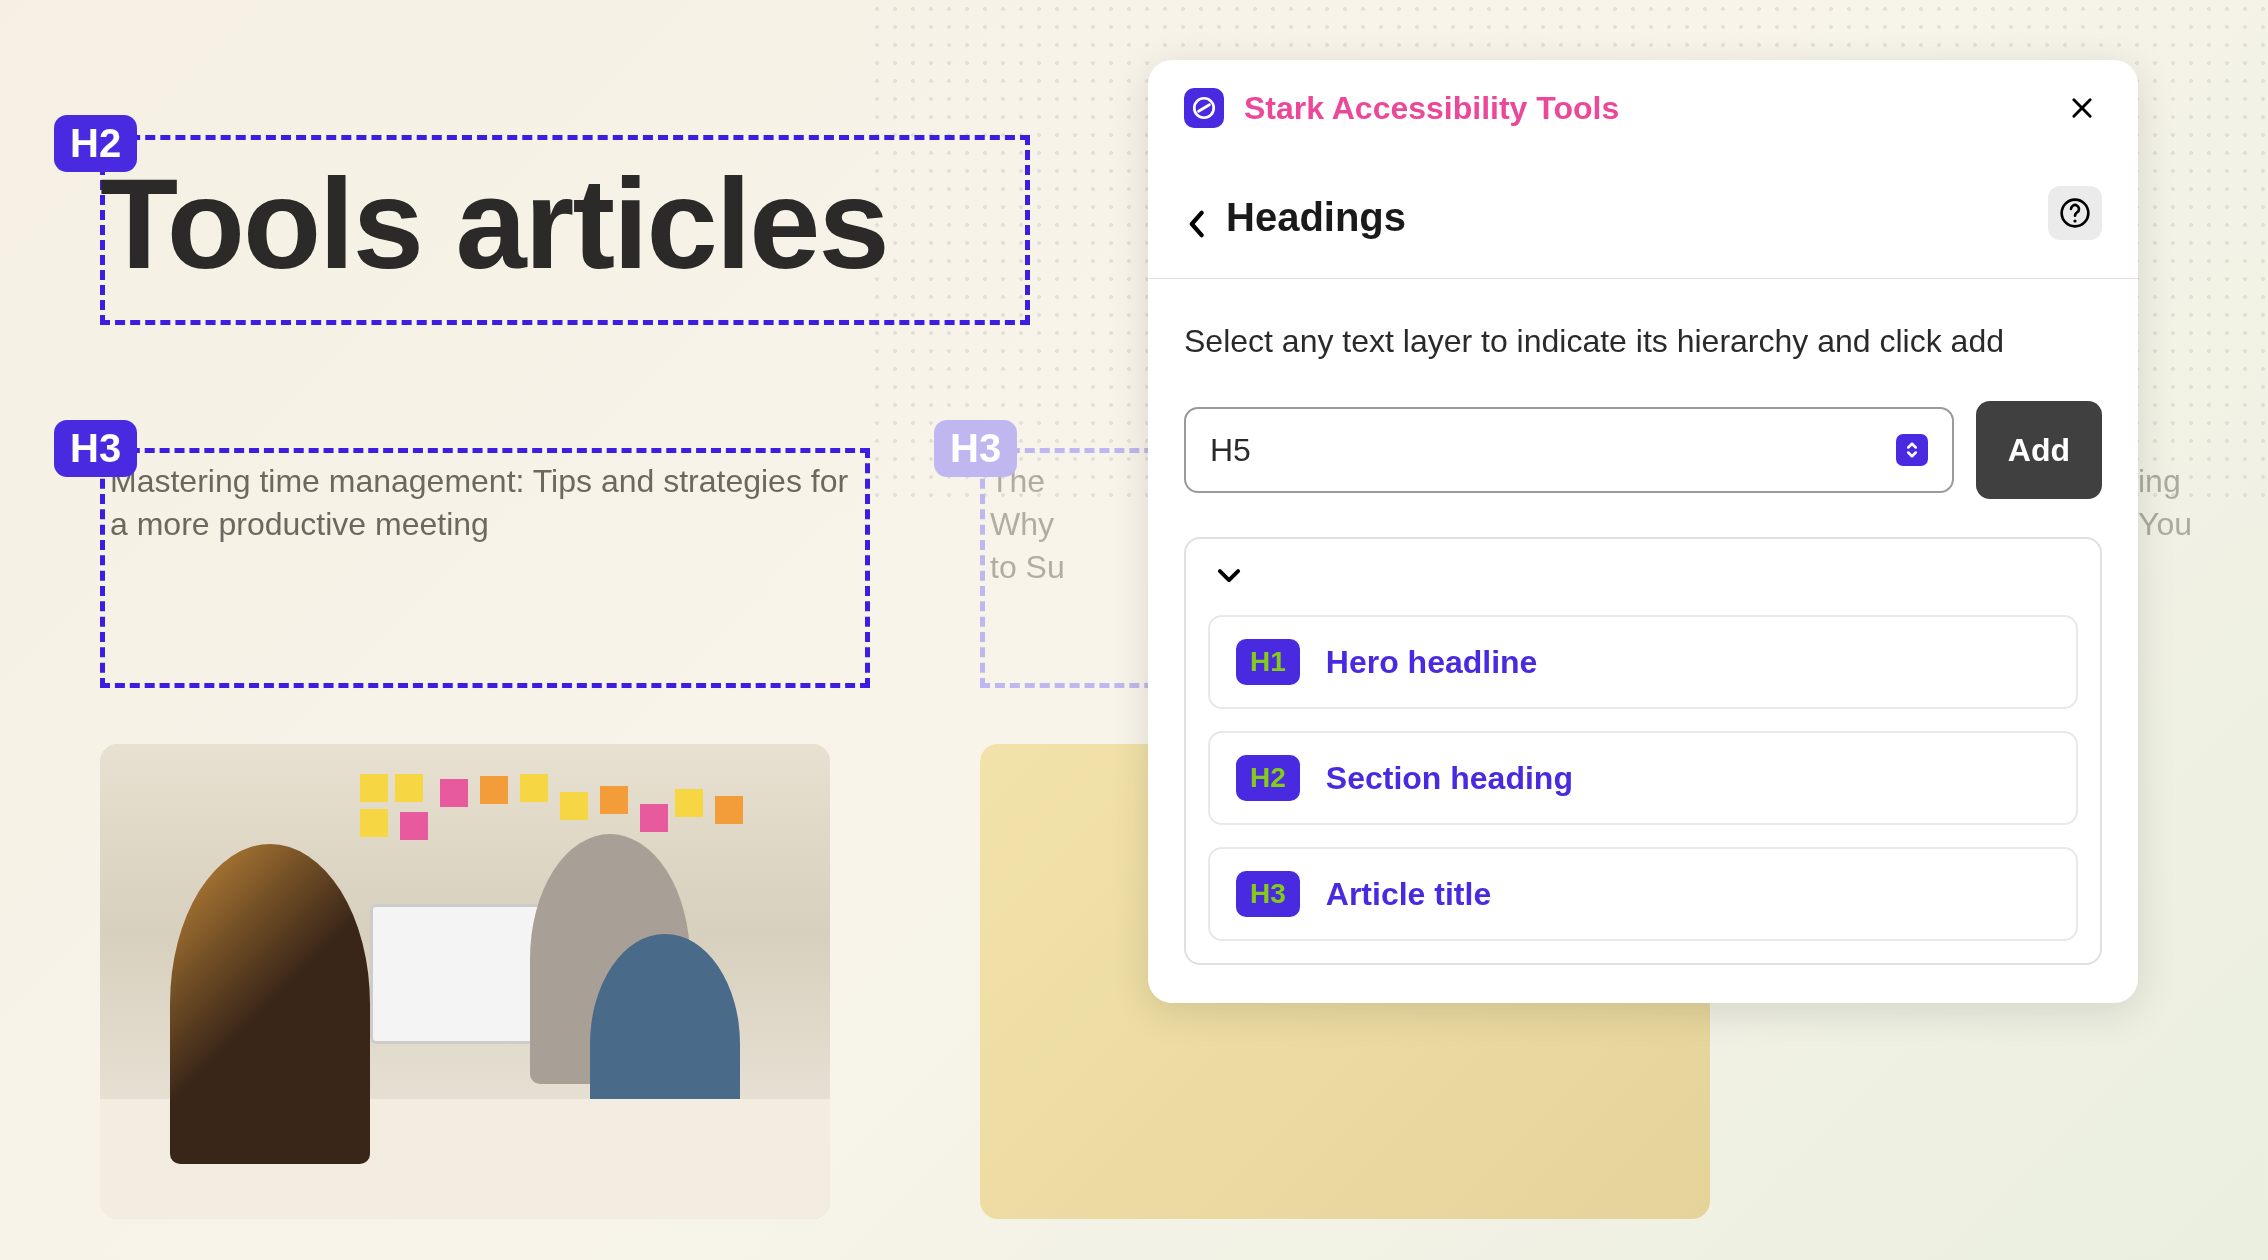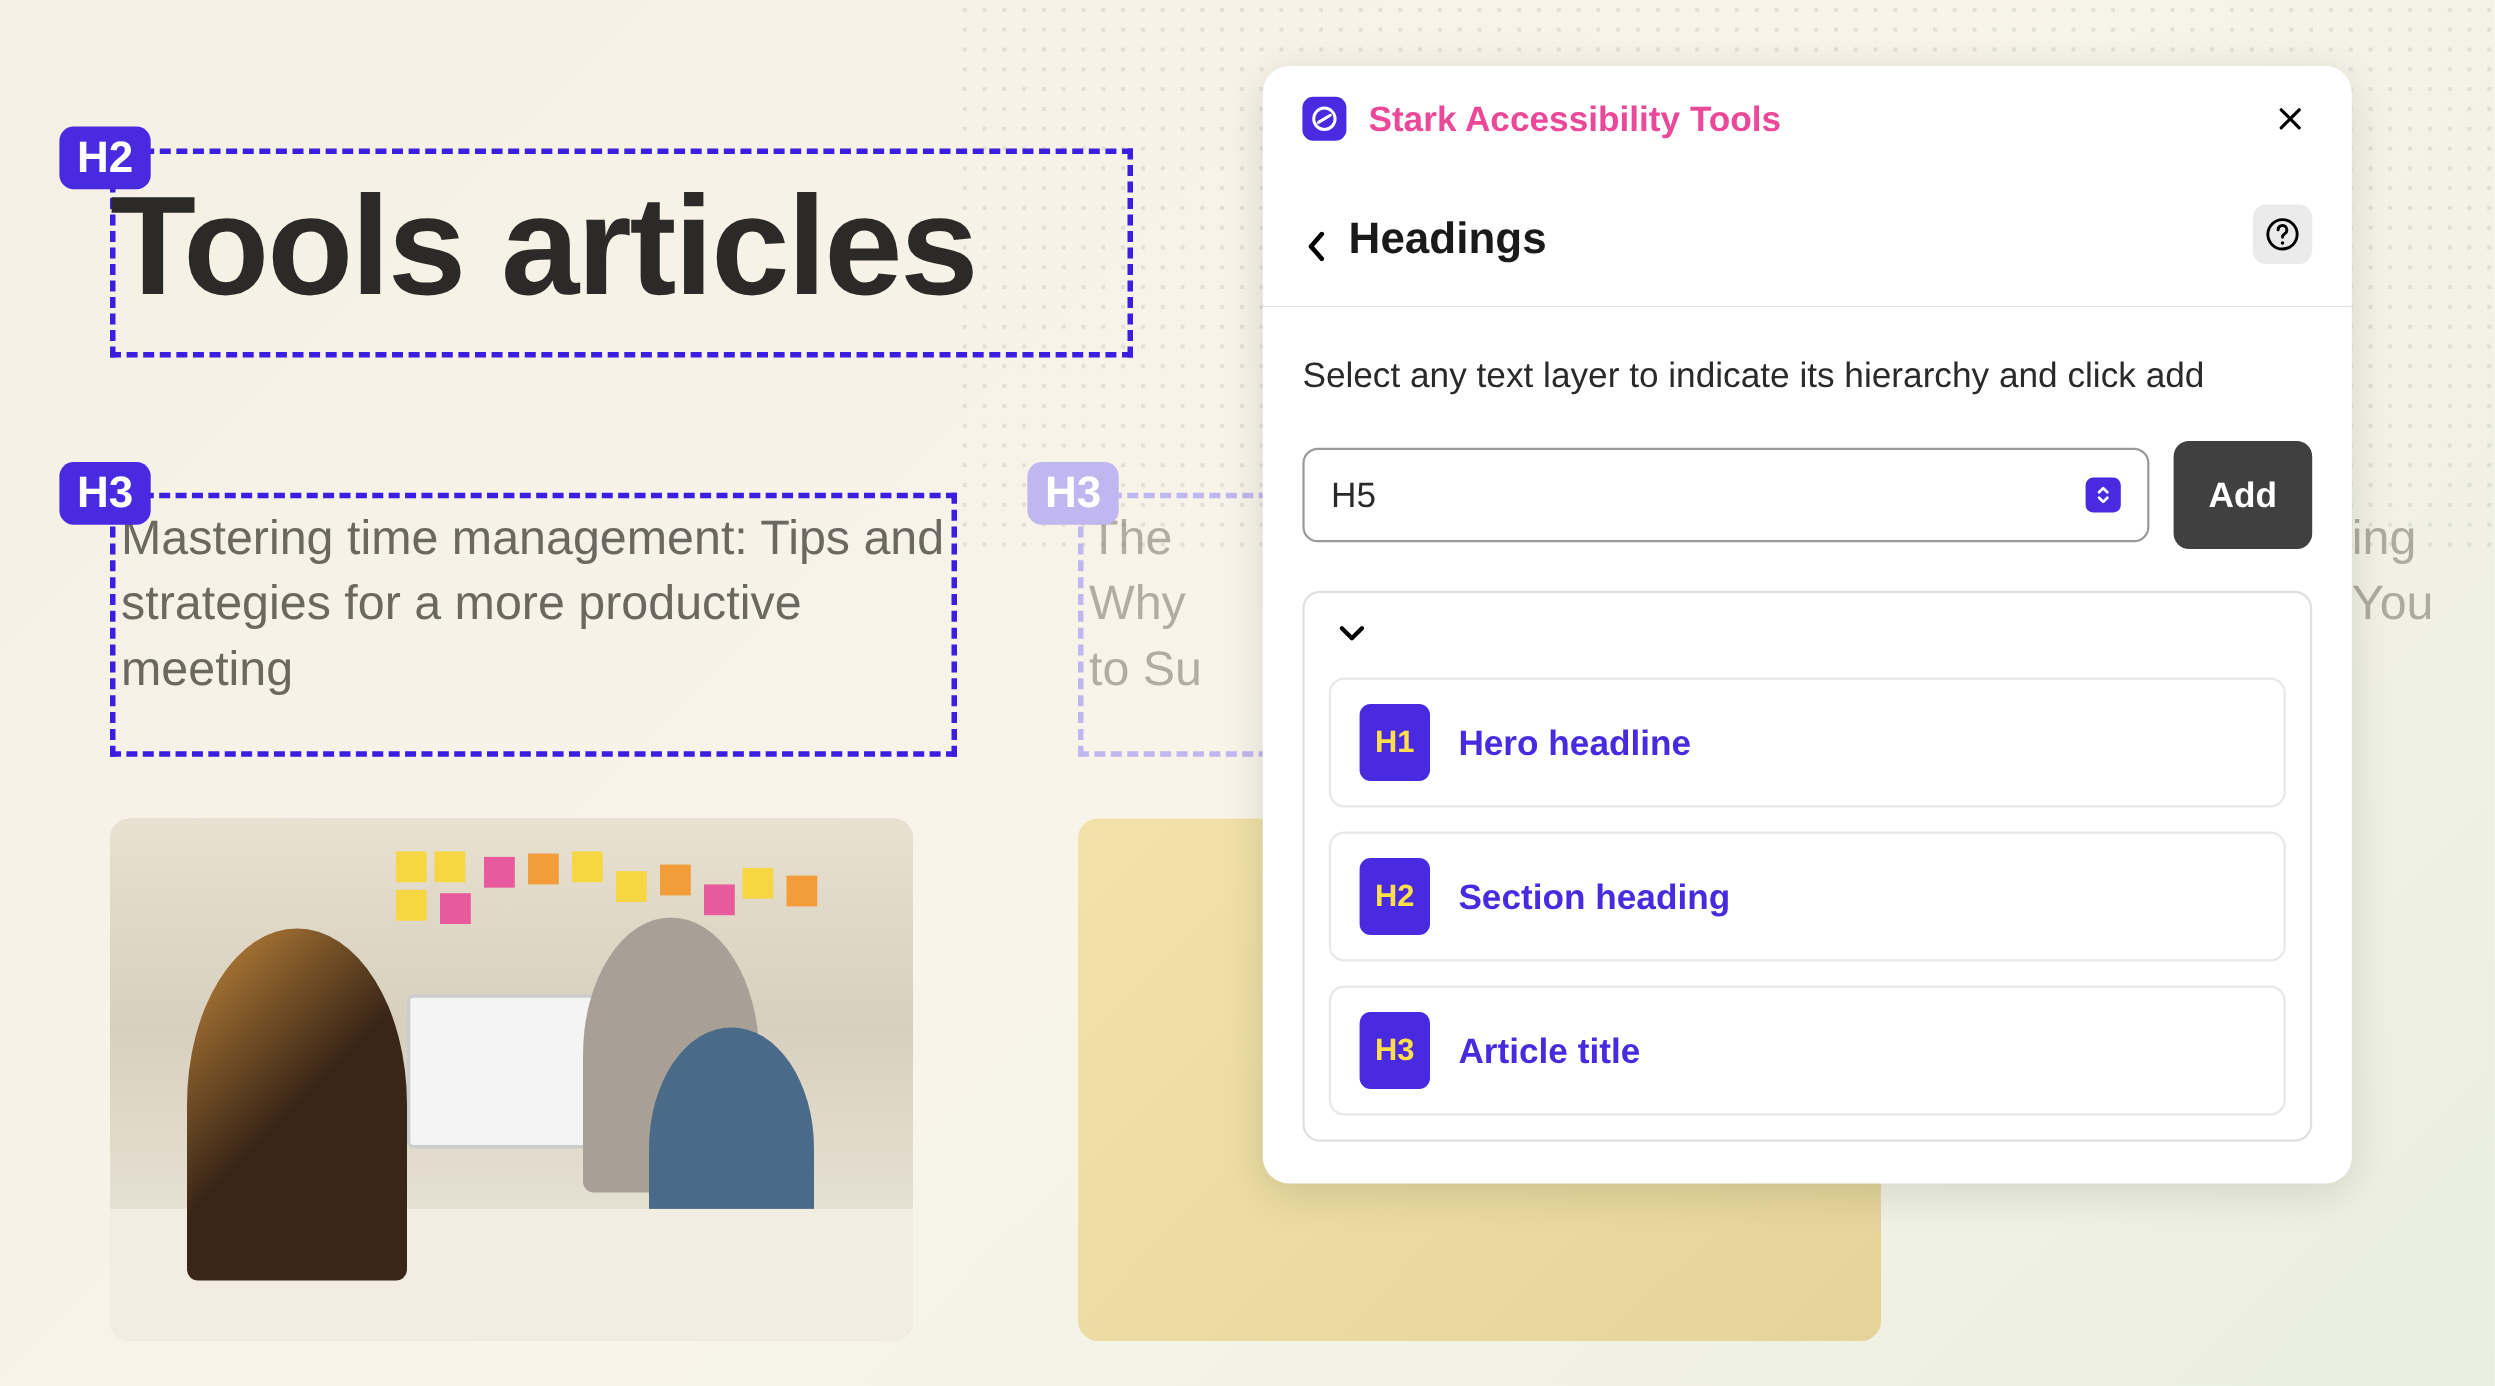"Mastering time management: Tips and" .article-title { font-size: 44px -> 32px }
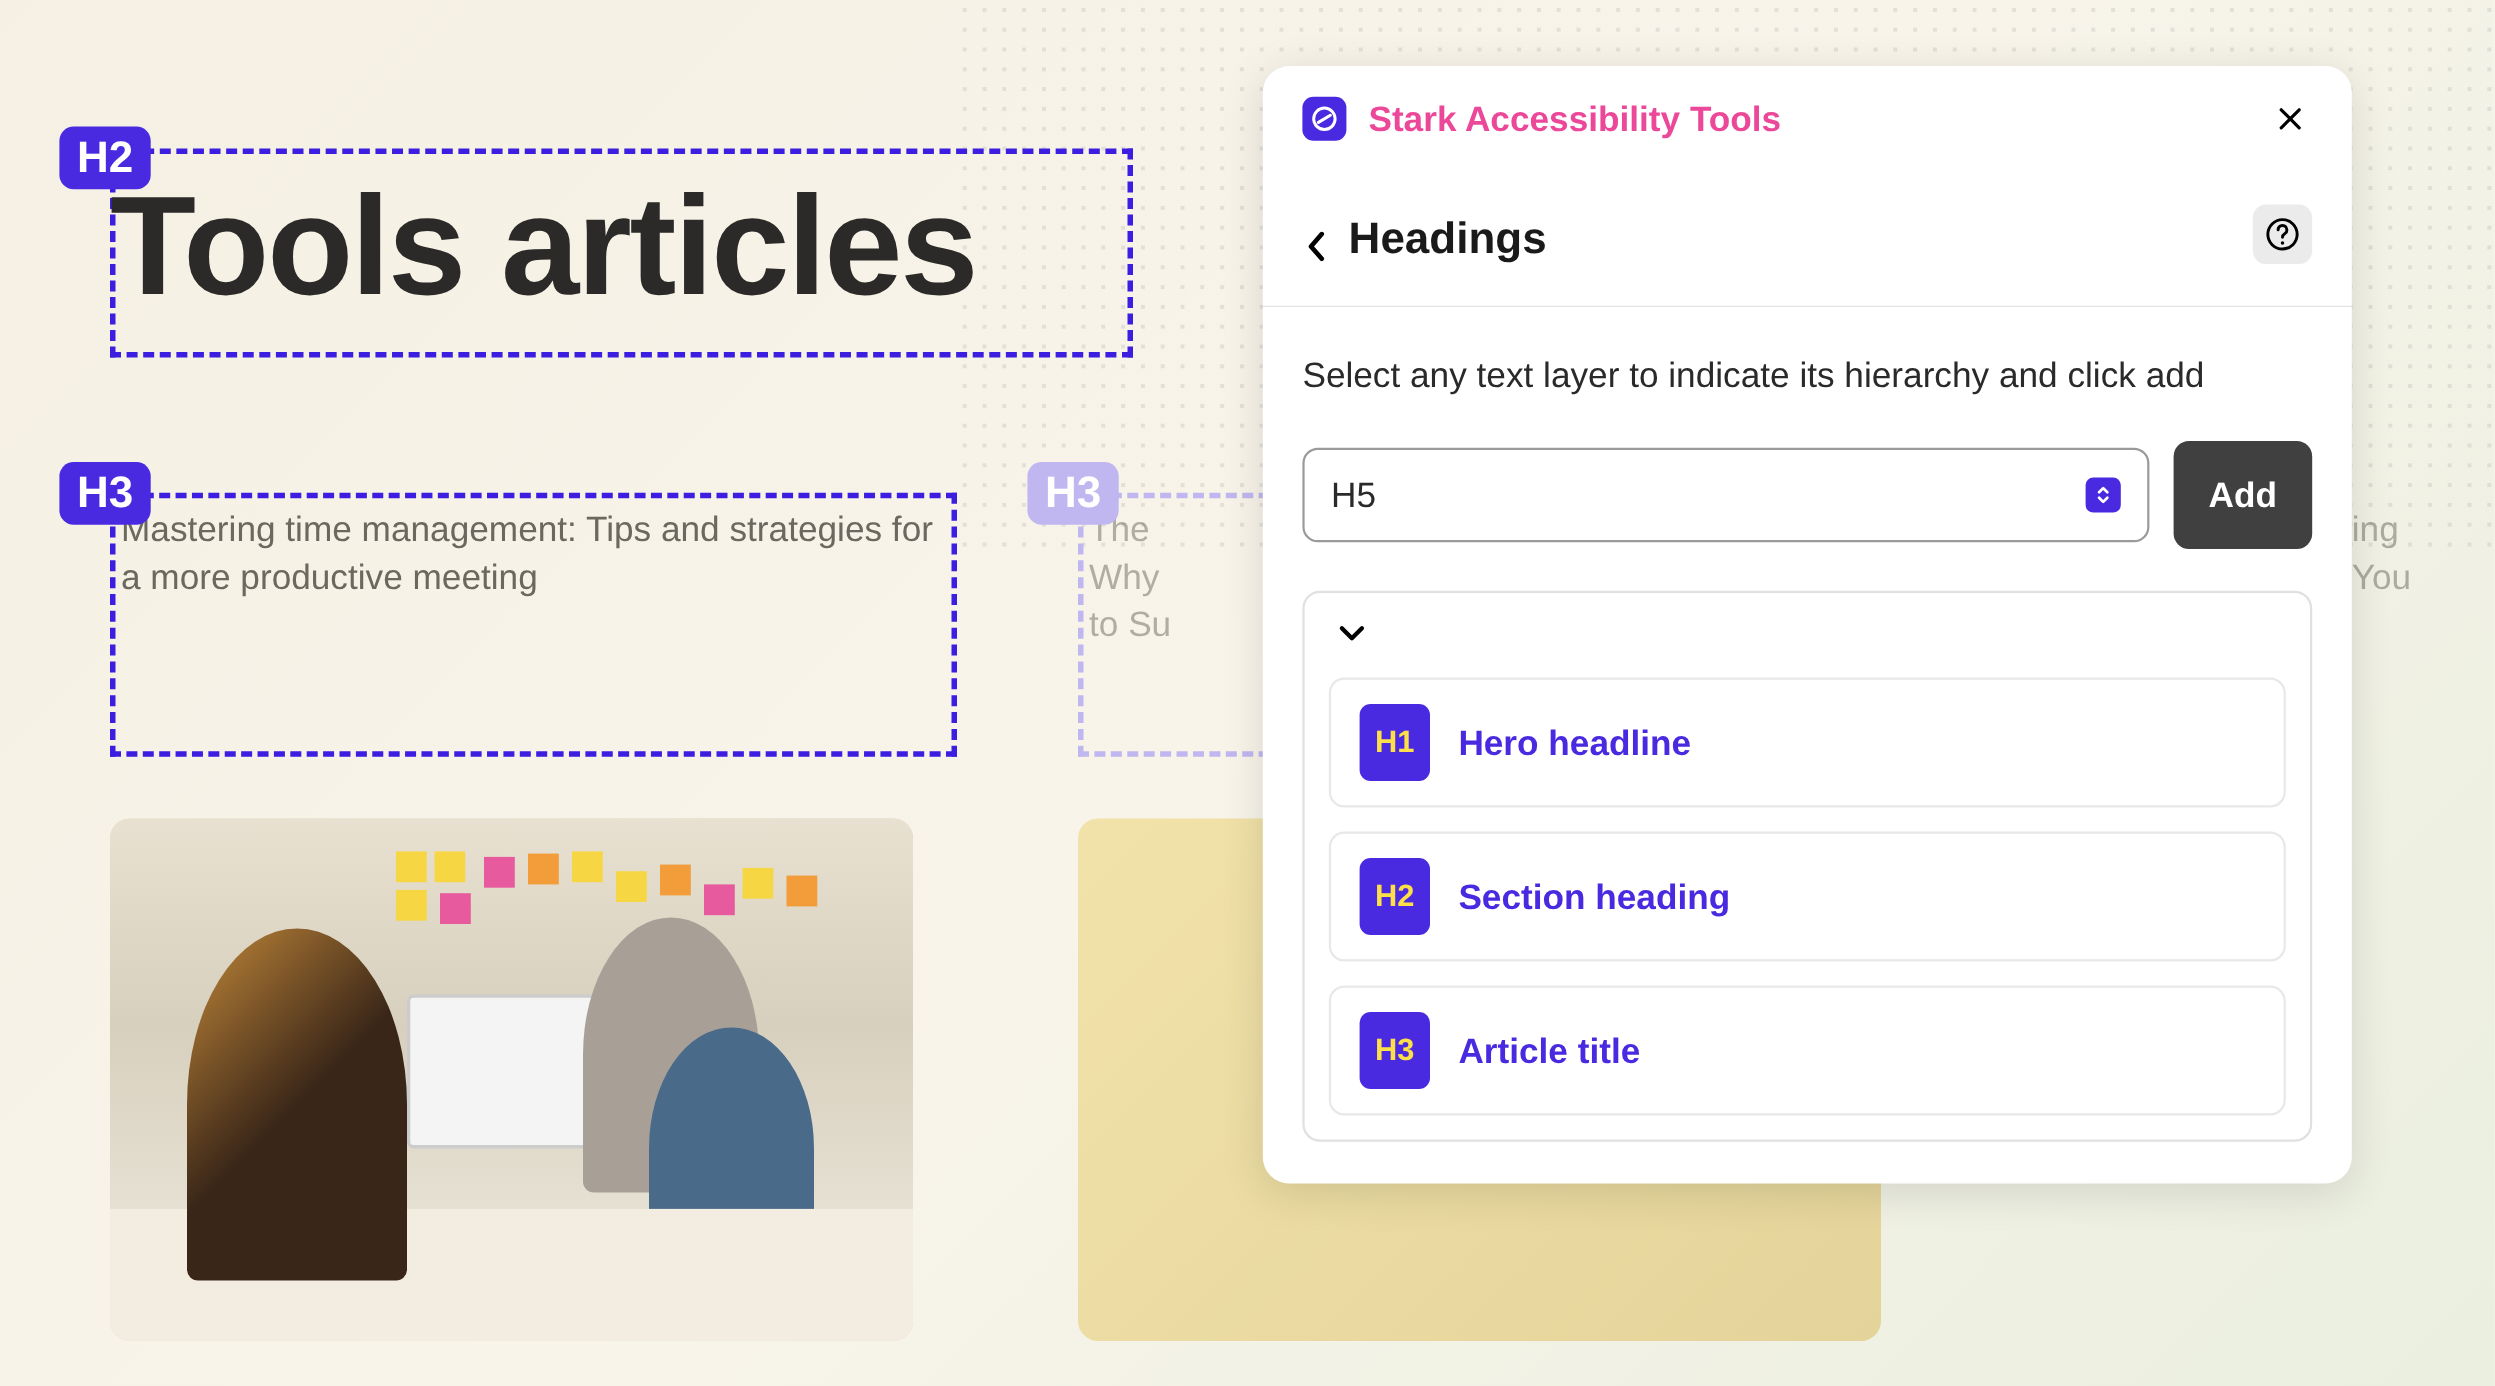"H1" .item-badge { color: #fde047 -> #84cc16; padding: 19px 14px -> 7px 14px }
